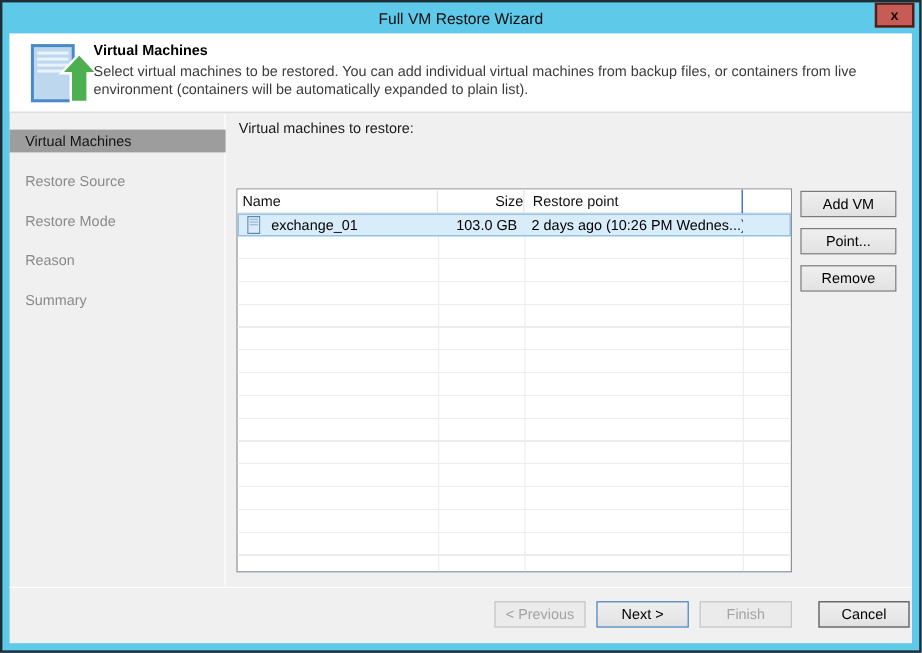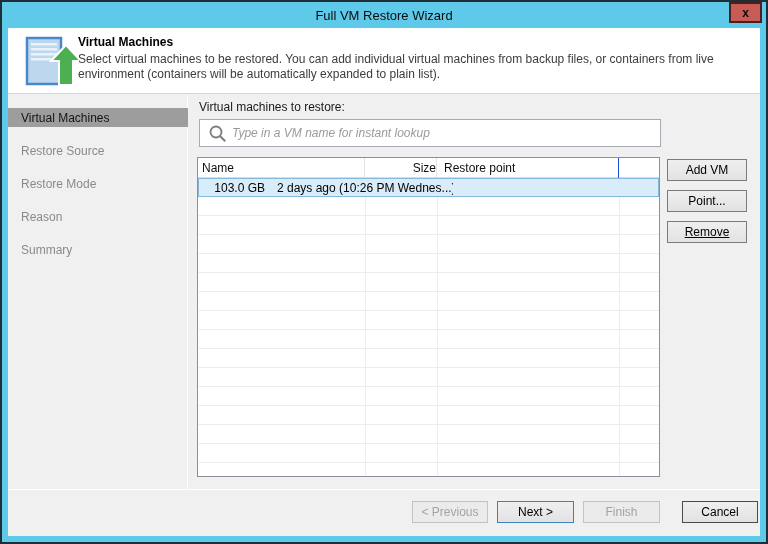"Type in a VM name" div.searchbox { html: <div> <svg> <circle></circle> <line></line> </svg> <input> </div> -> none }
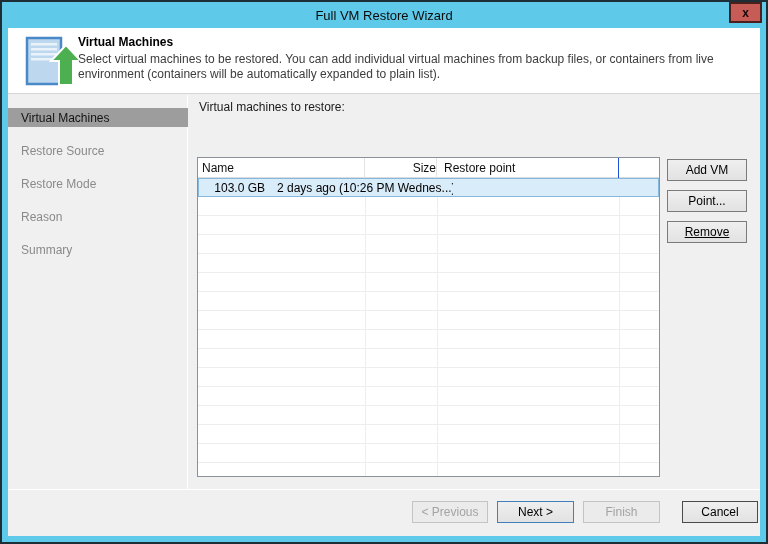"exchange_01" div.cell-name { html: none -> <div> <svg> <rect></rect> <rect></rect> <rect></rect> <rect></rect> </svg> <span>exchange_01</span> </div> }
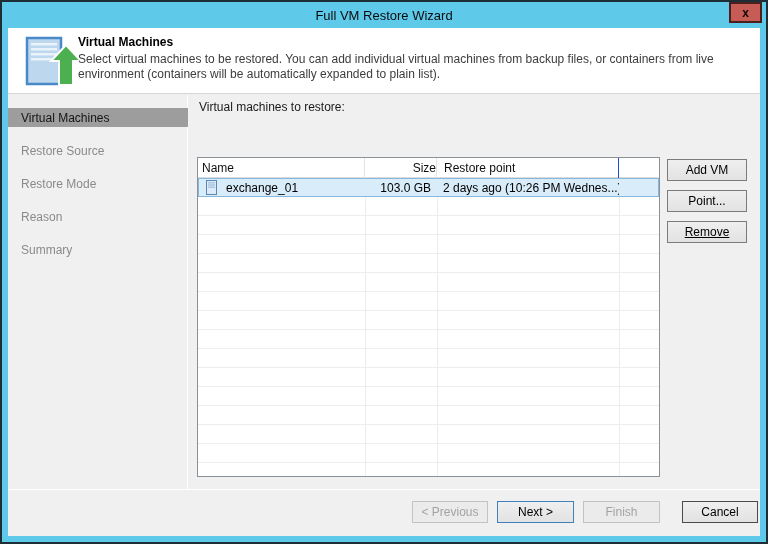"Remove" .side-btn.b3 { text-decoration: underline -> none }
